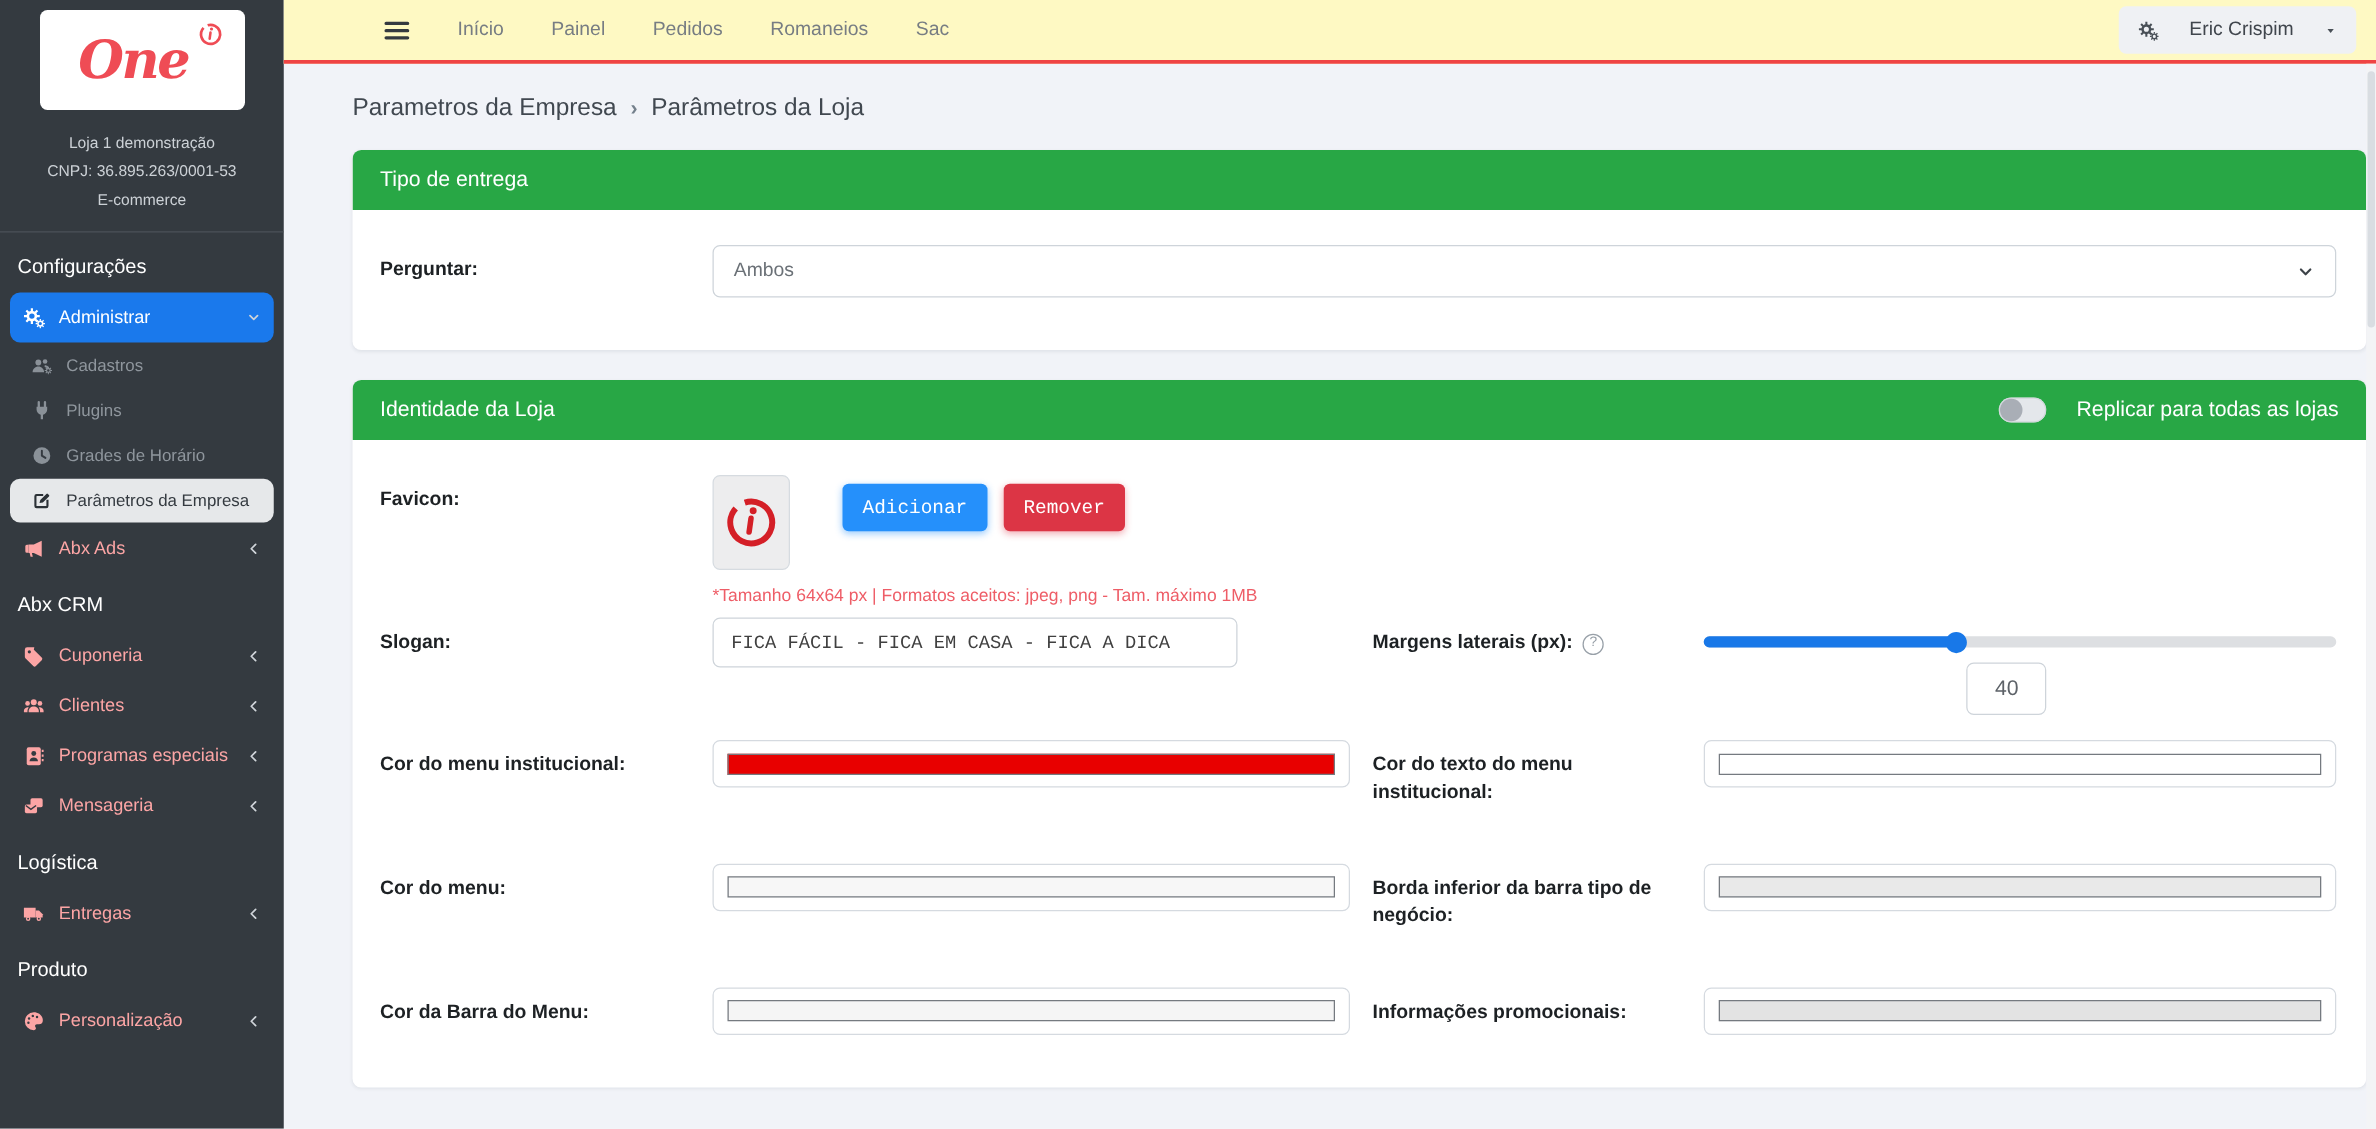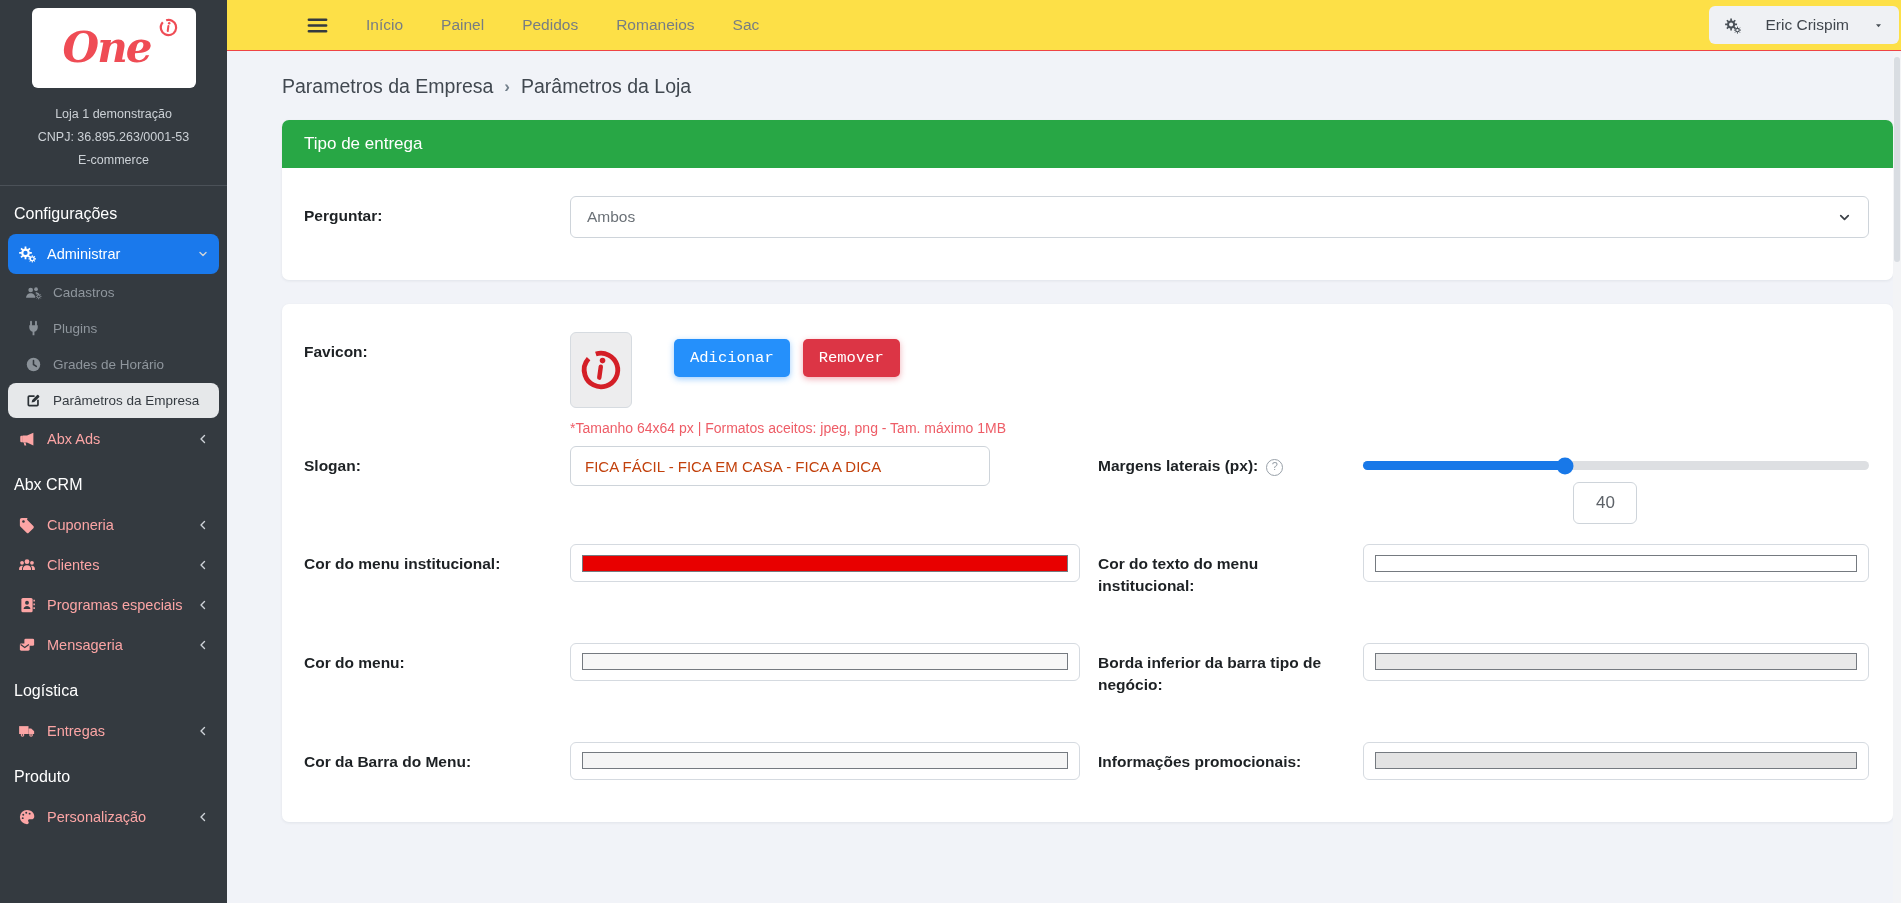"Início" .topnav { background: #fde047 -> #fef9c3; border-bottom: 1px solid #ef4444 -> 3px solid #ef4444; padding: 0 2px 0 79px -> 0 16px 0 79px }
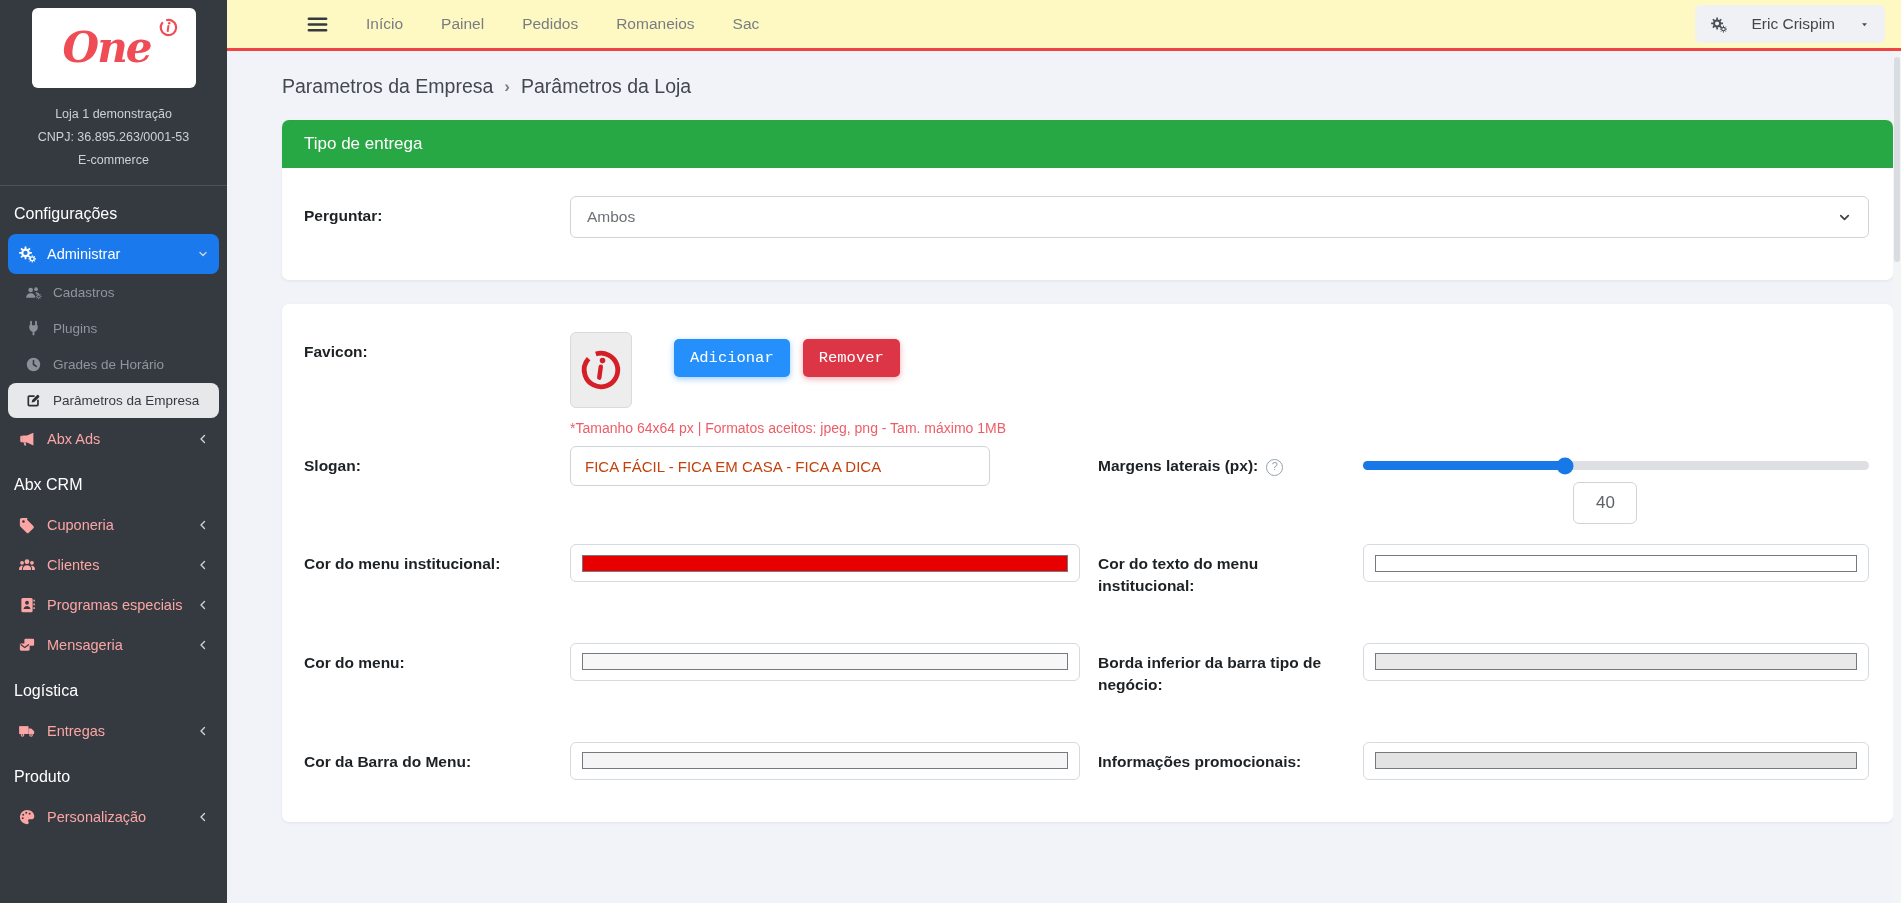"Identidade da Loja" div.card-head { html: none -> <div> <span>Identidade da Loja</span> <div> <div> <div></div> </div> <span>Replicar para todas as lojas</span> </div> </div> }
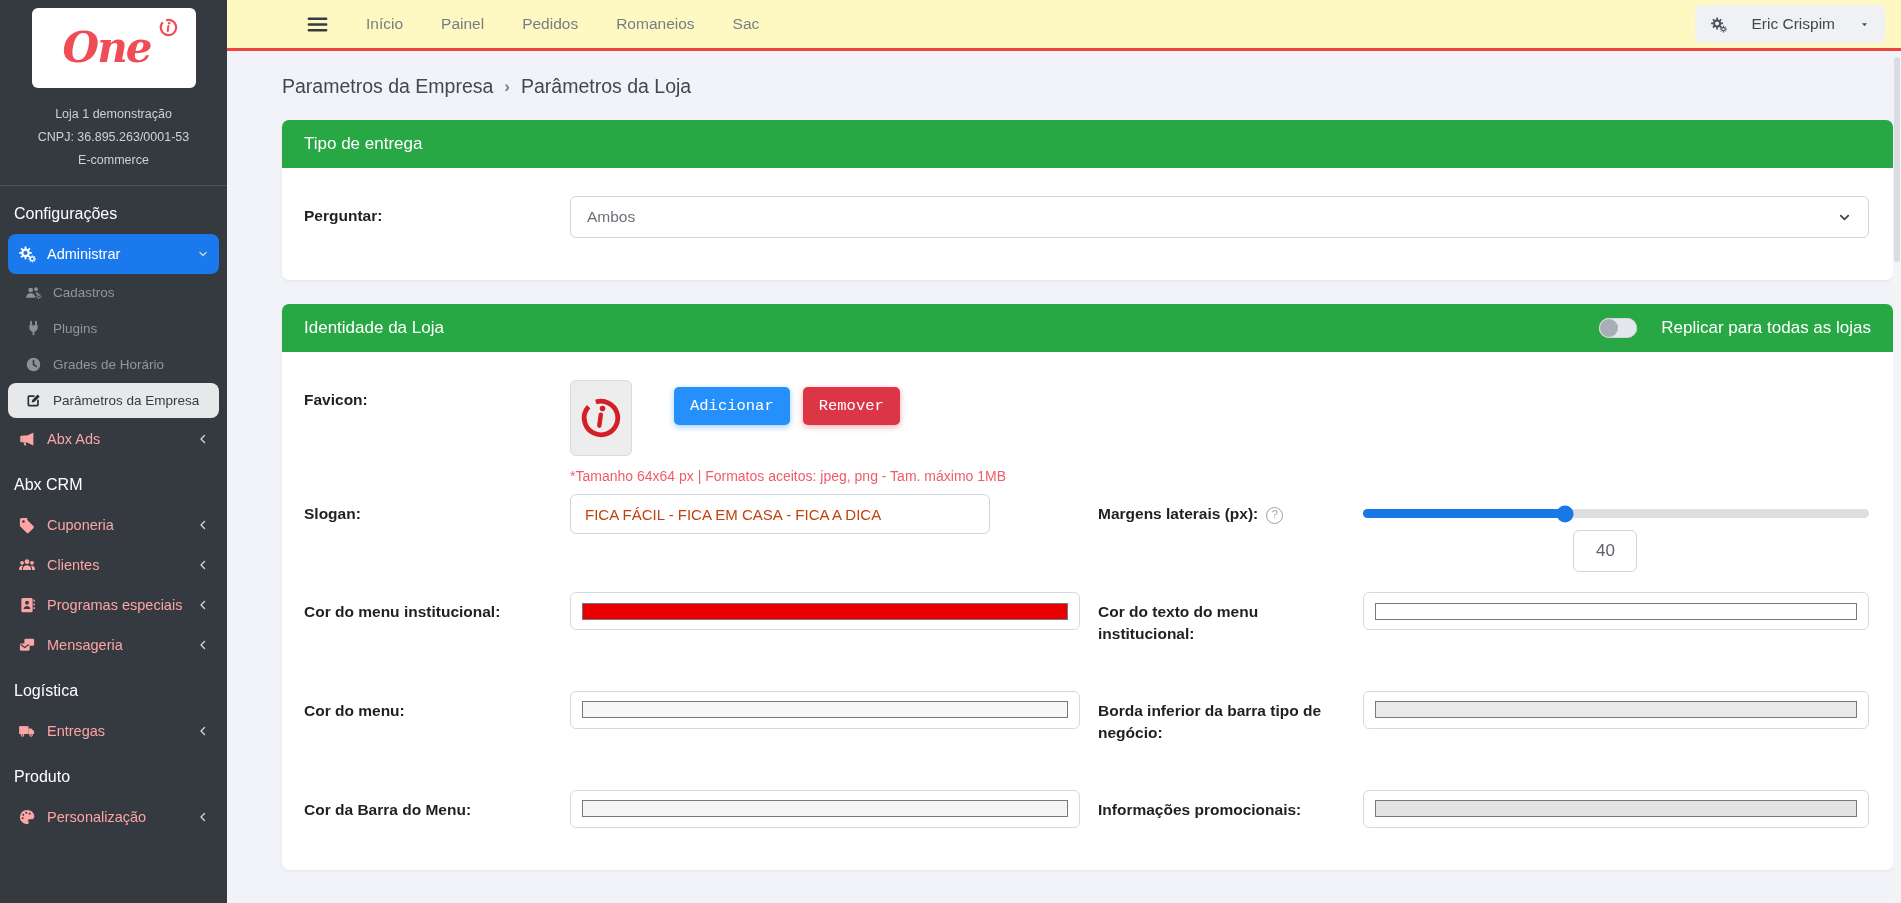"FICA FÁCIL - FICA EM" .slogan-input { color: #c2410c -> #404040; font-family: Liberation Sans, sans-serif -> Liberation Mono, monospace }
